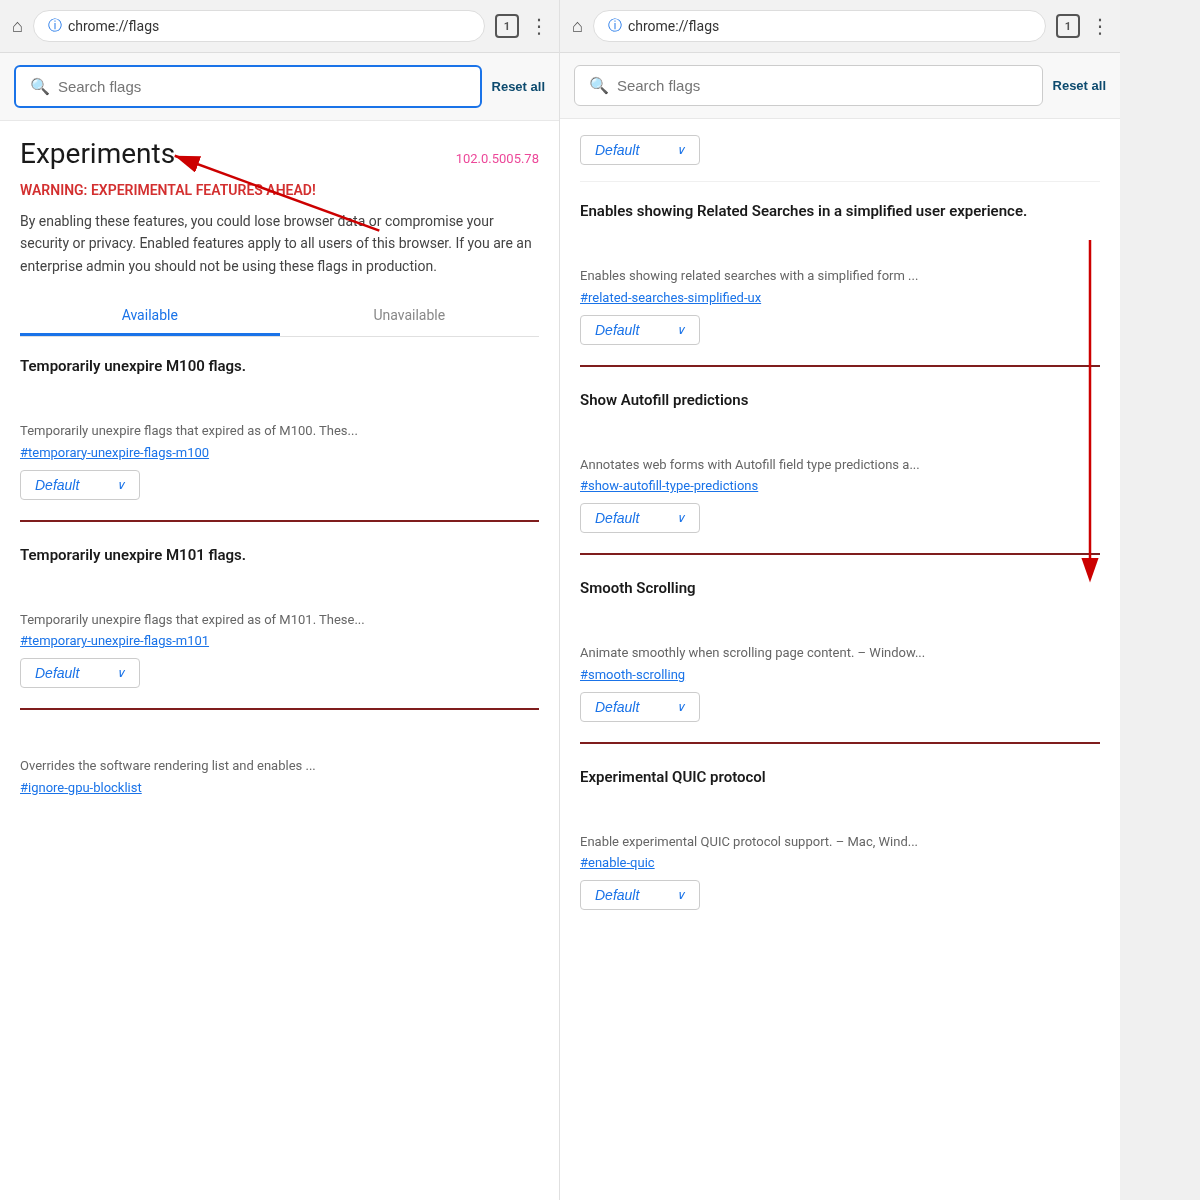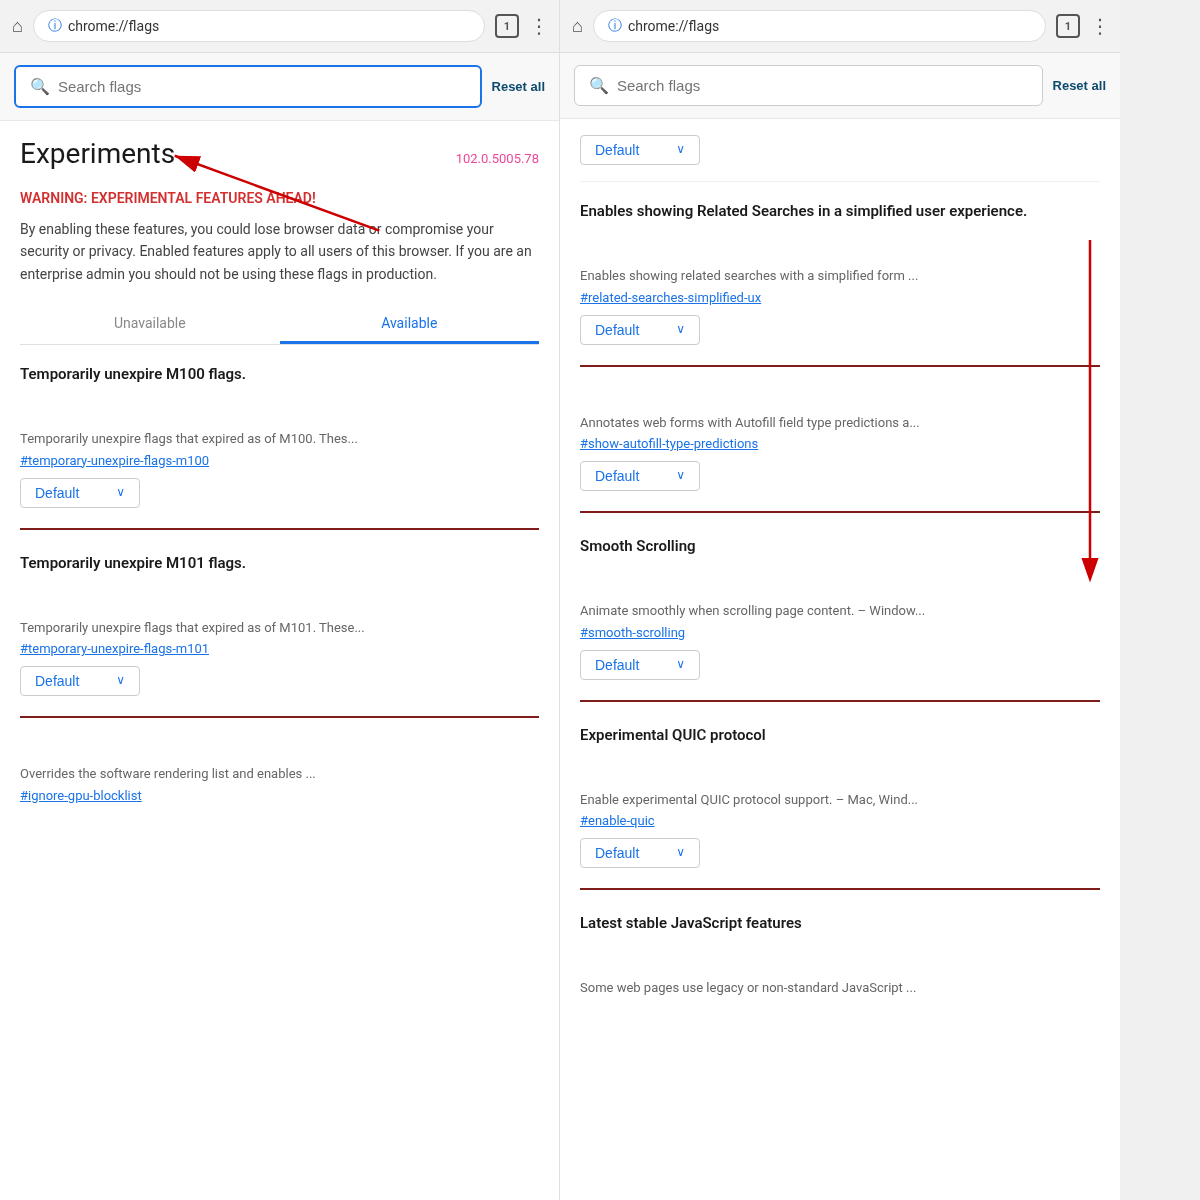"Experiments" .page-title-row { margin-bottom: 20px -> 12px }
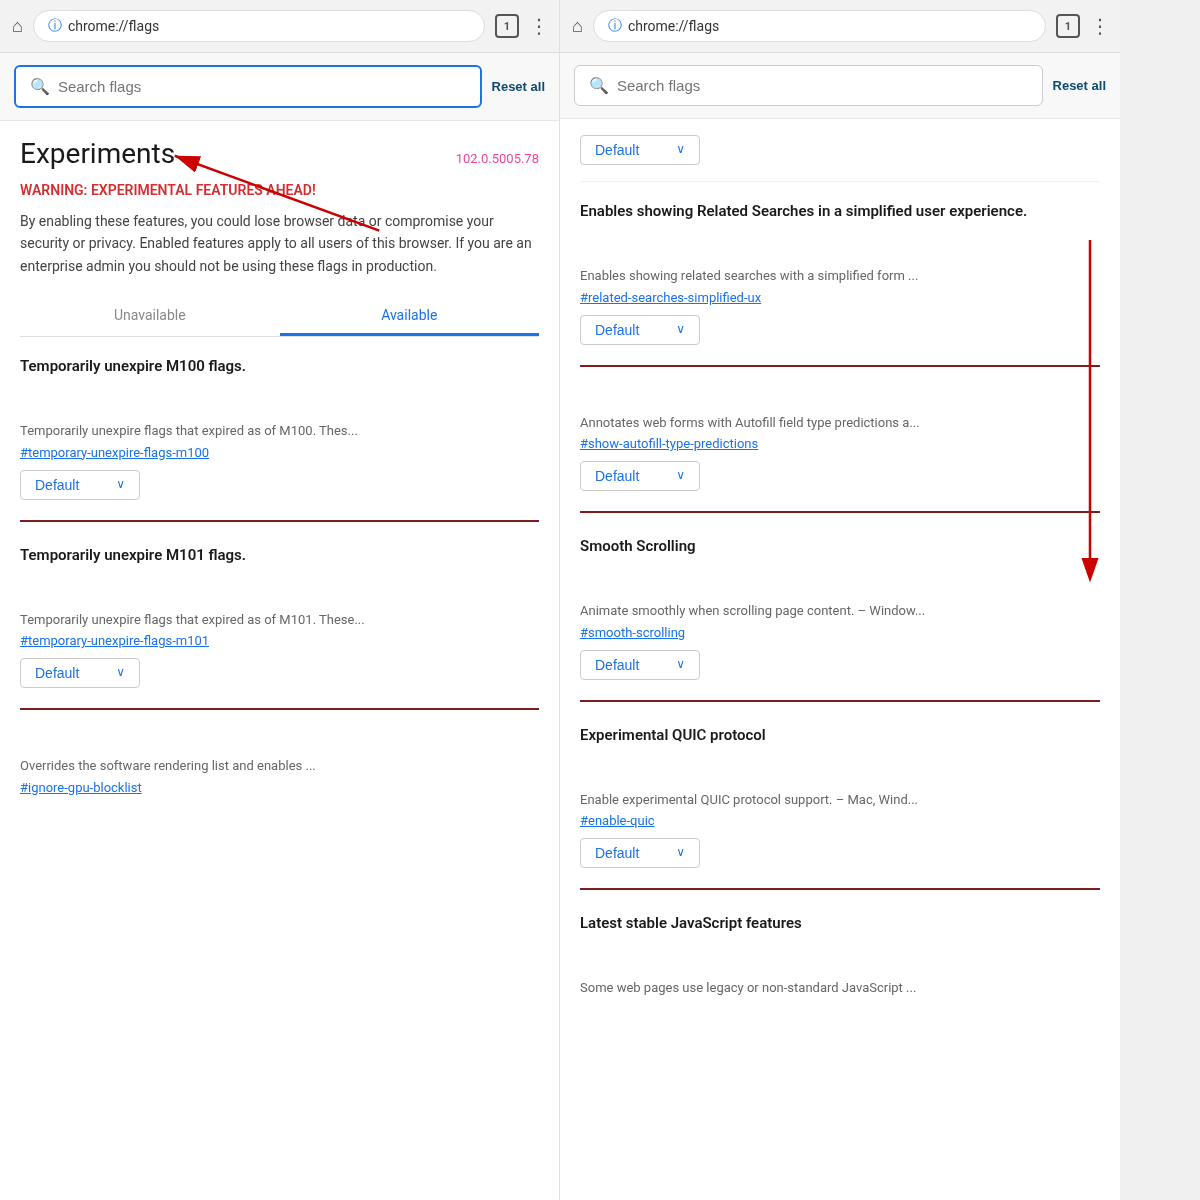"Default" .flag-dropdown { align-items: none -> center; font-style: none -> italic }
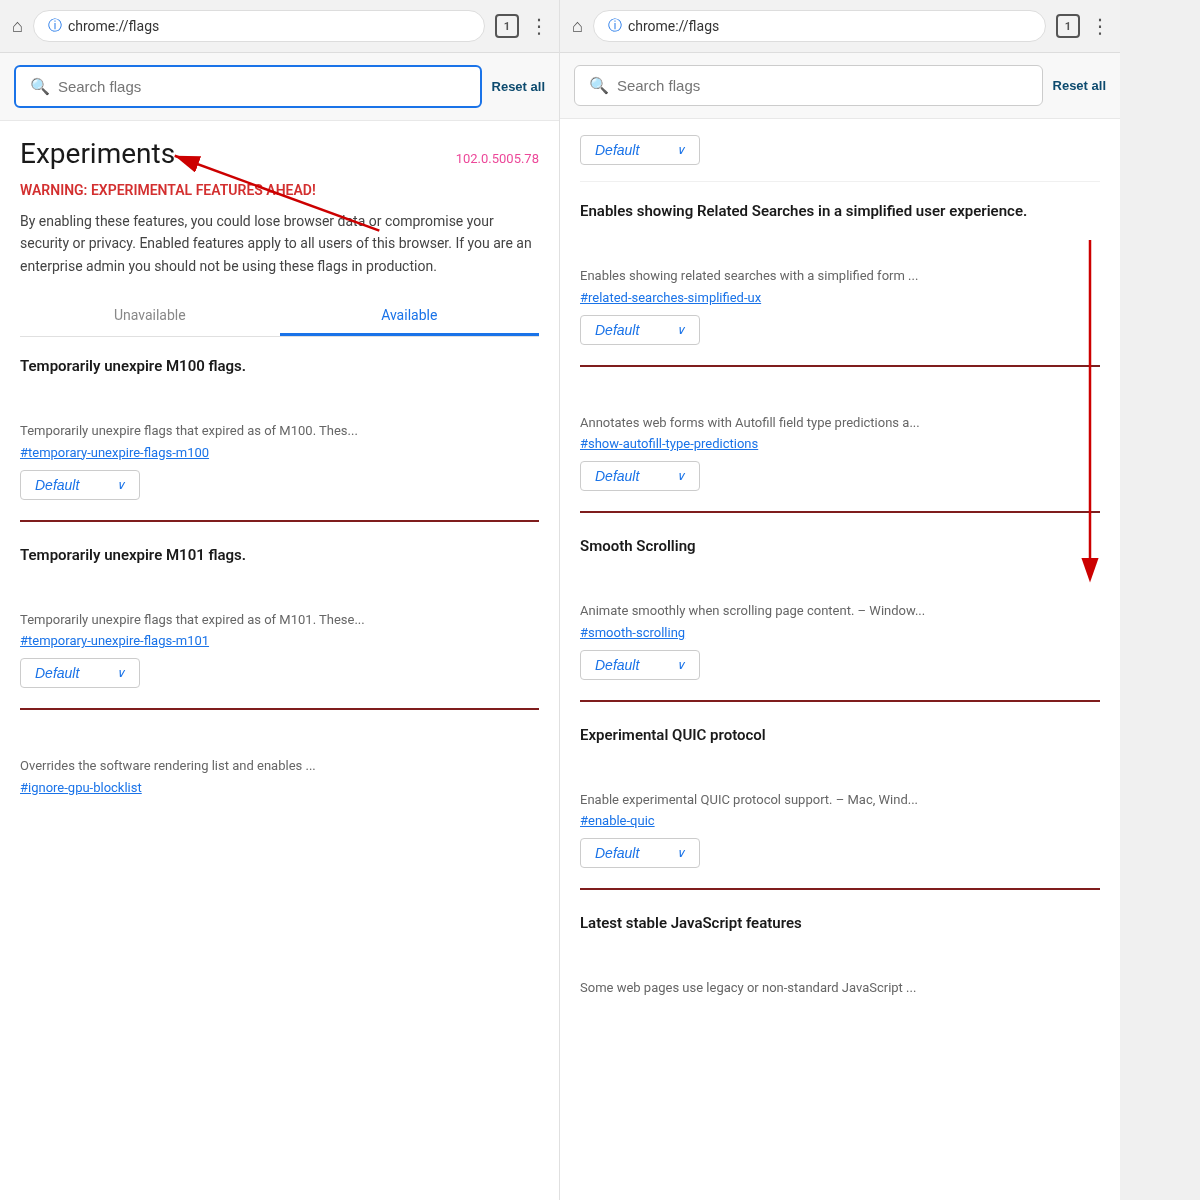"Unavailable" div.tab { order: before "Available" -> after "Available" }
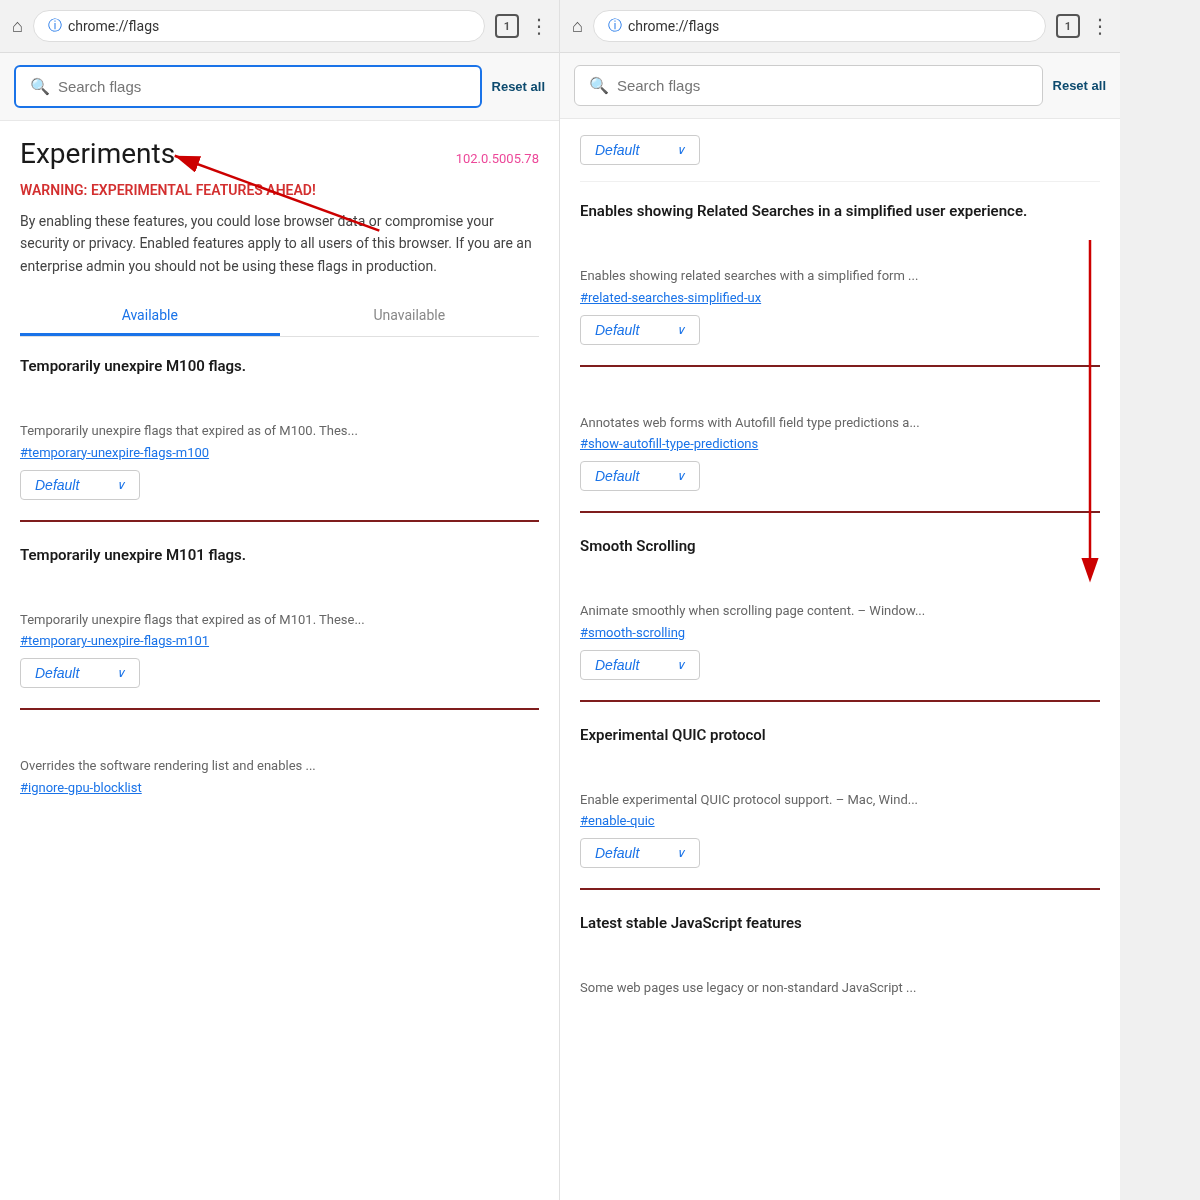"Show Autofill predictions" div.flag-title { html: none -> <div>Show Autofill predictions</div> }
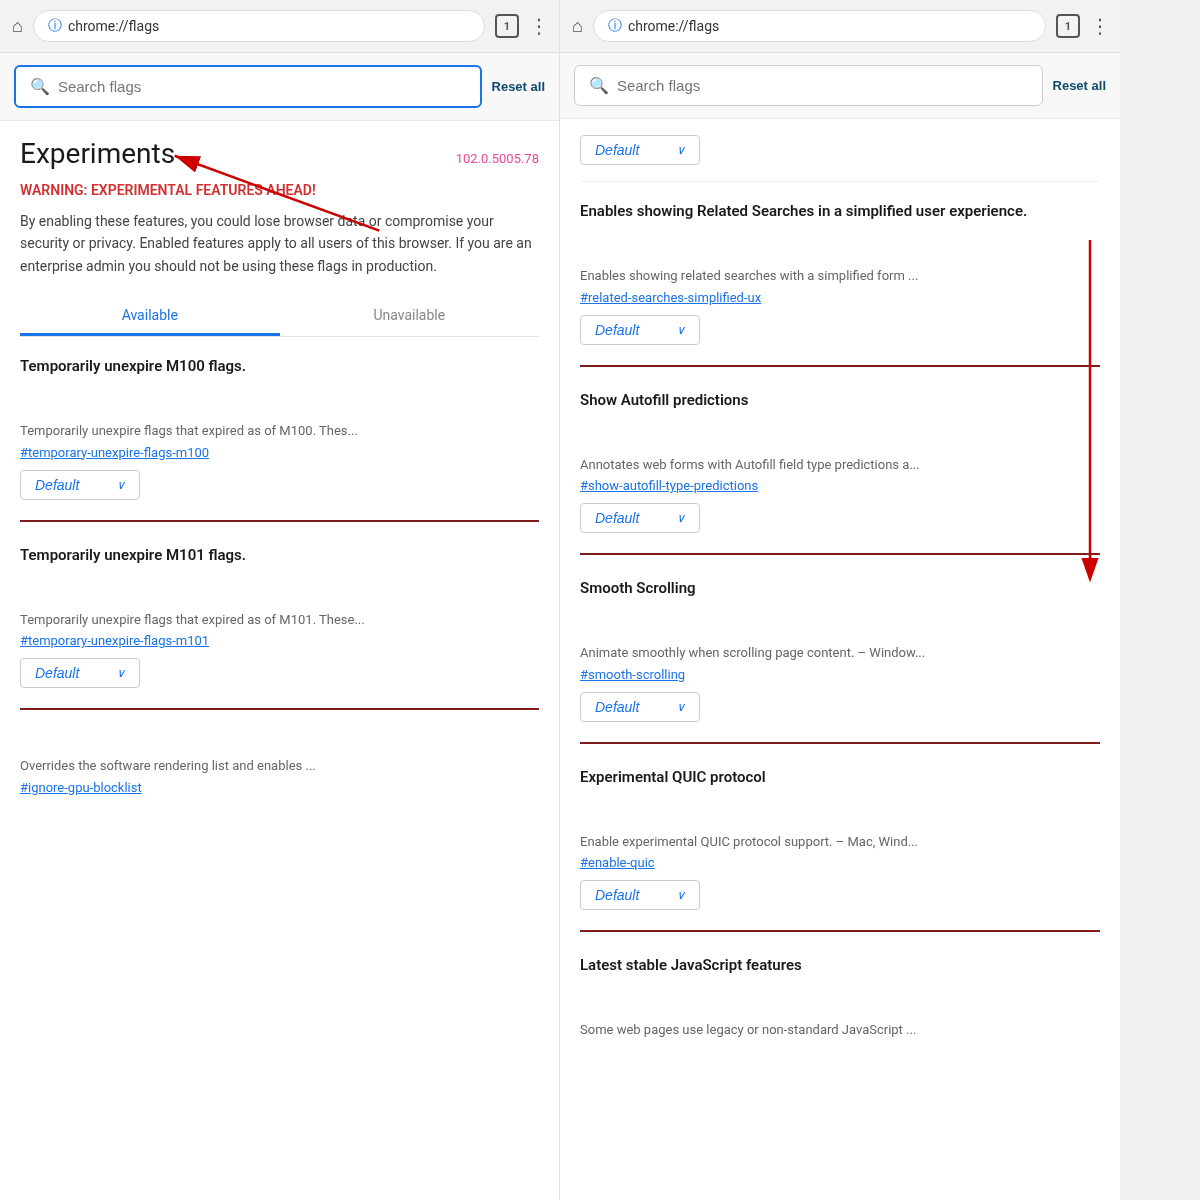"Latest stable JavaScript features" div.flag-item { html: <div> <div>Latest stable JavaScript features</div> <div>Some web pages use legacy or non-standard JavaScript ...</div> </div> -> none }
